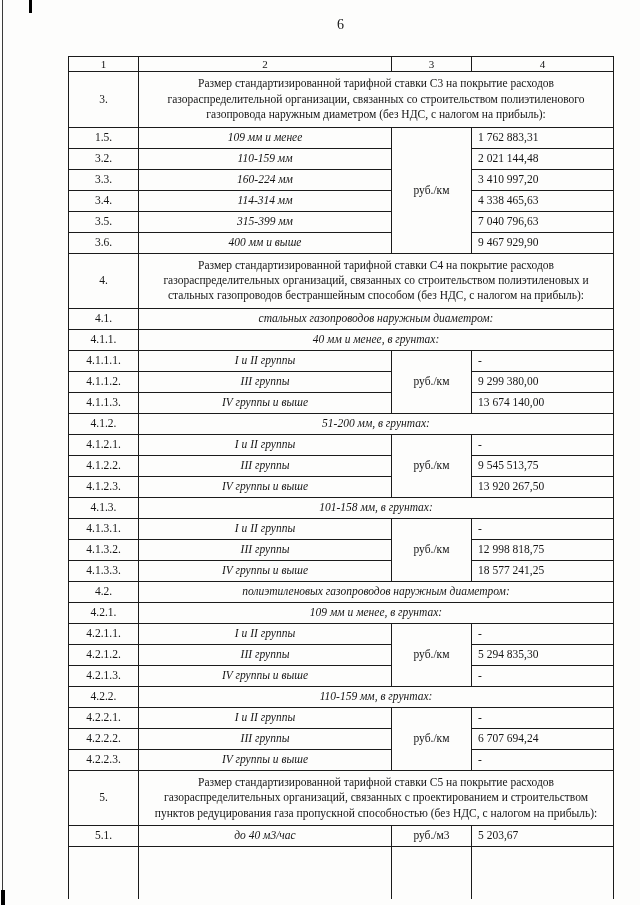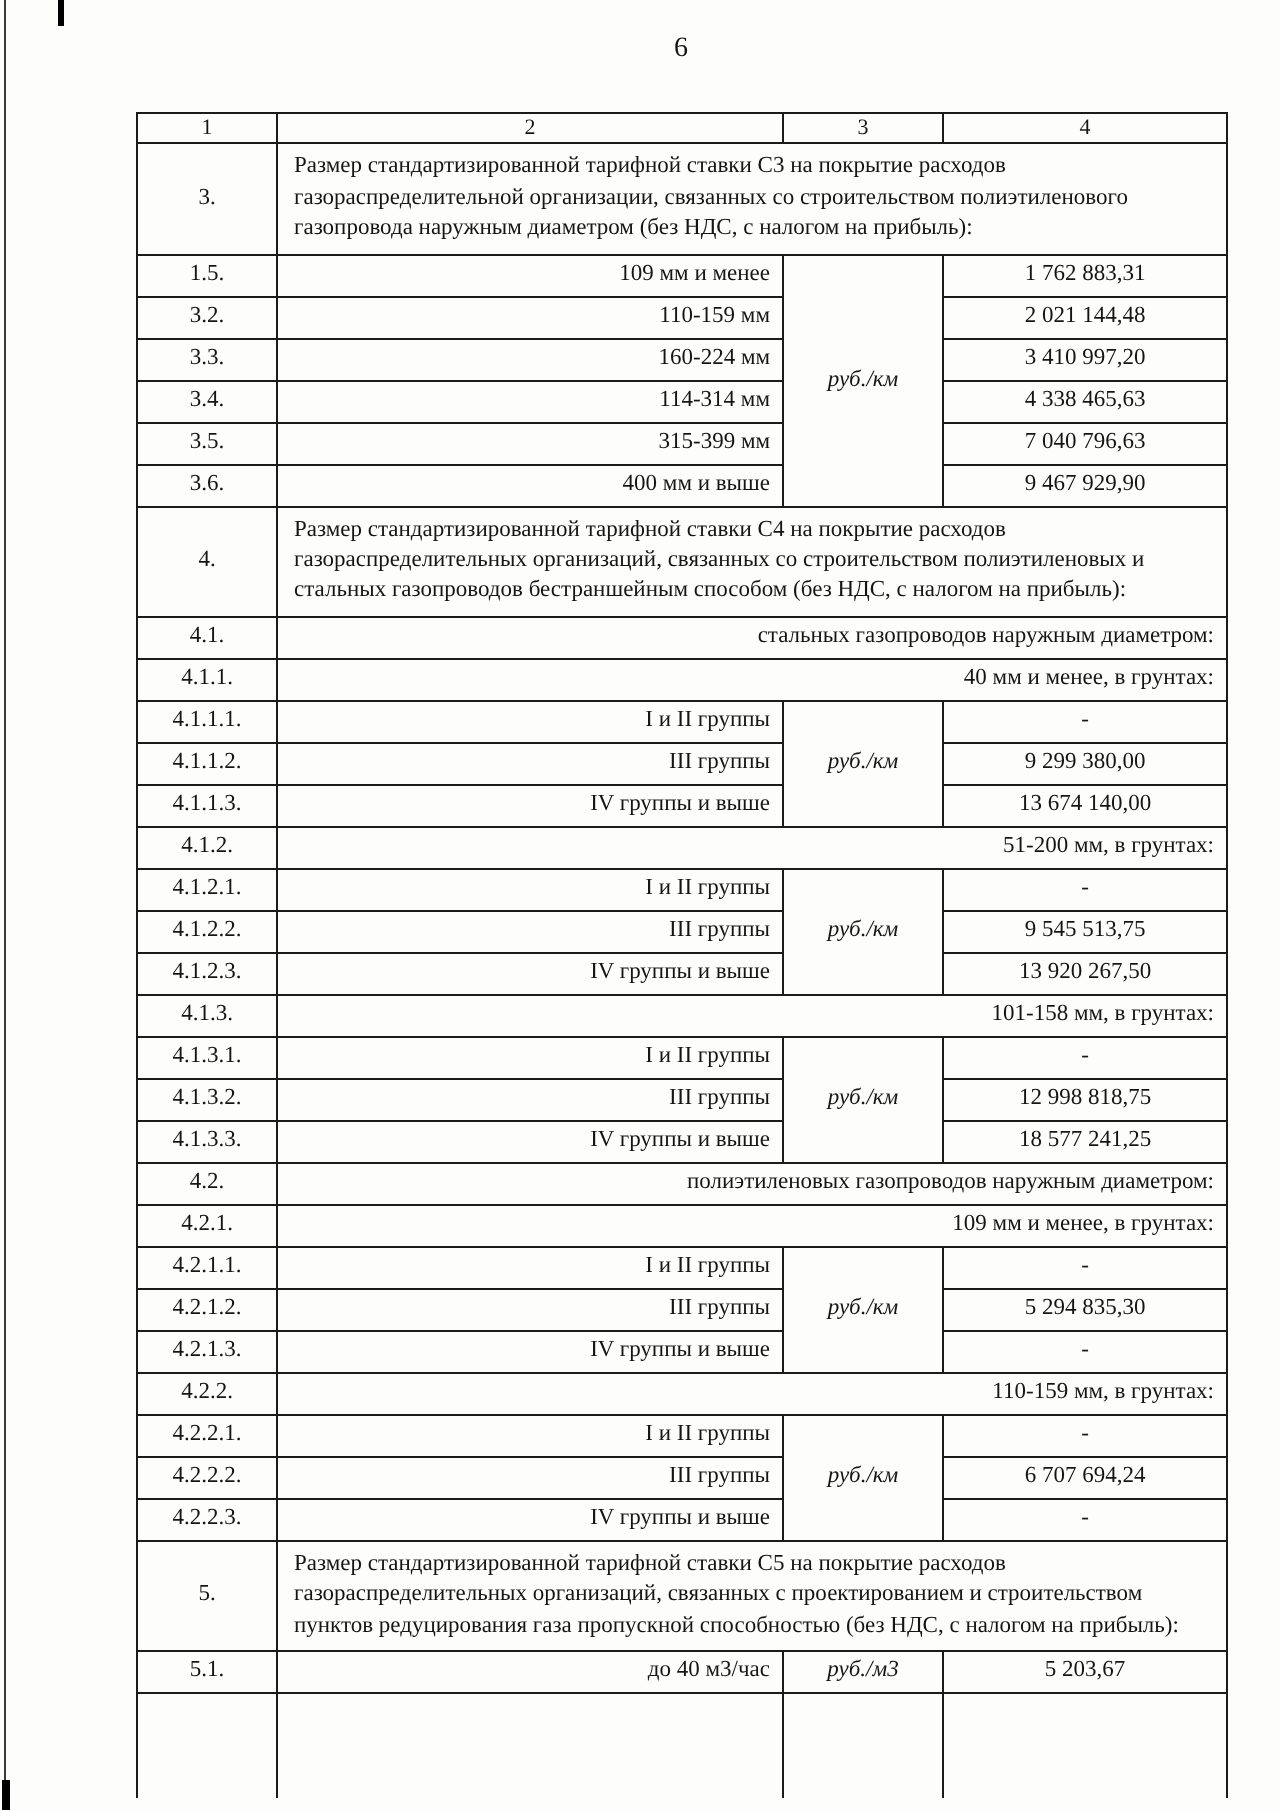"Размер стандартизированной тарифной" td.desc { text-align: left -> center }
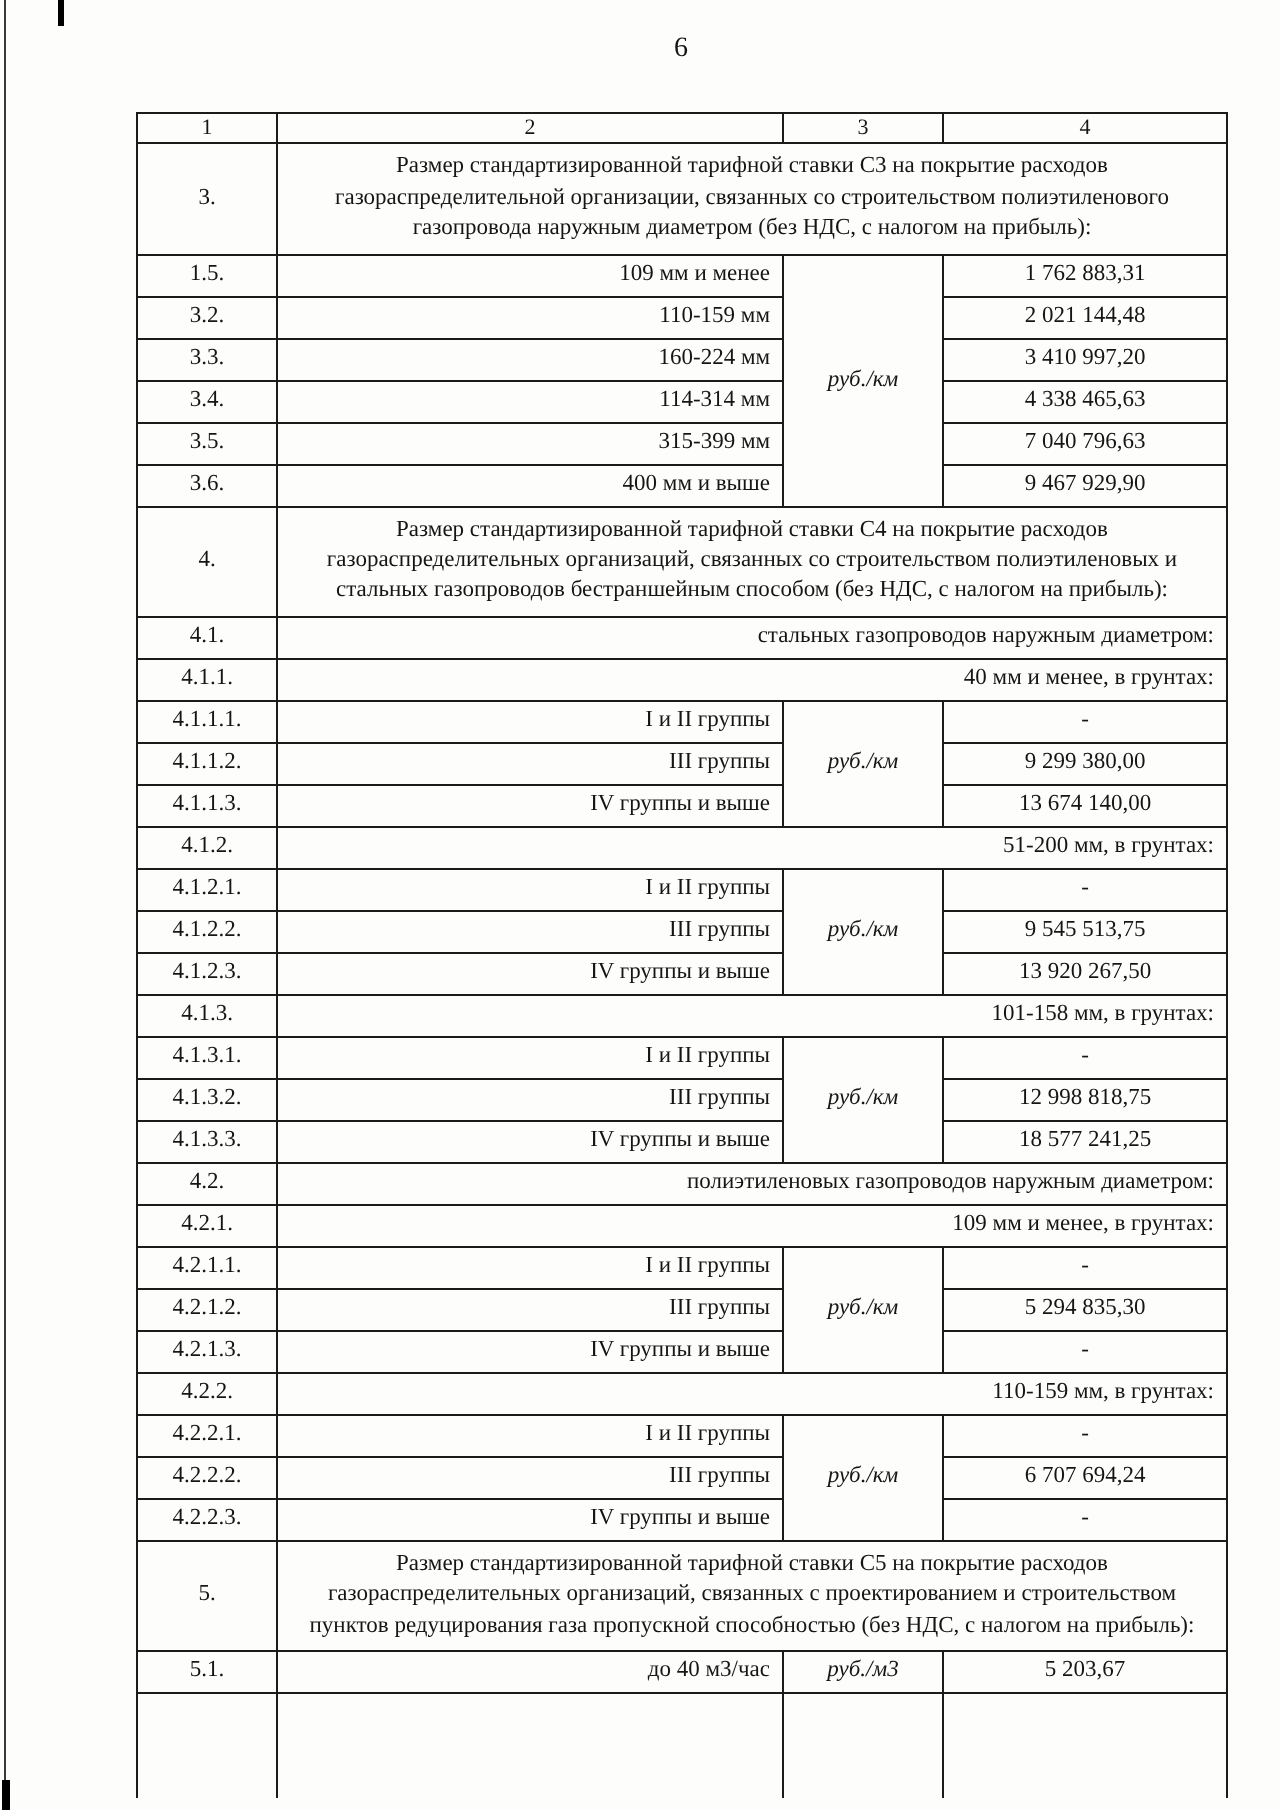"109 мм и менее" td.label { font-style: none -> italic; text-align: right -> center }
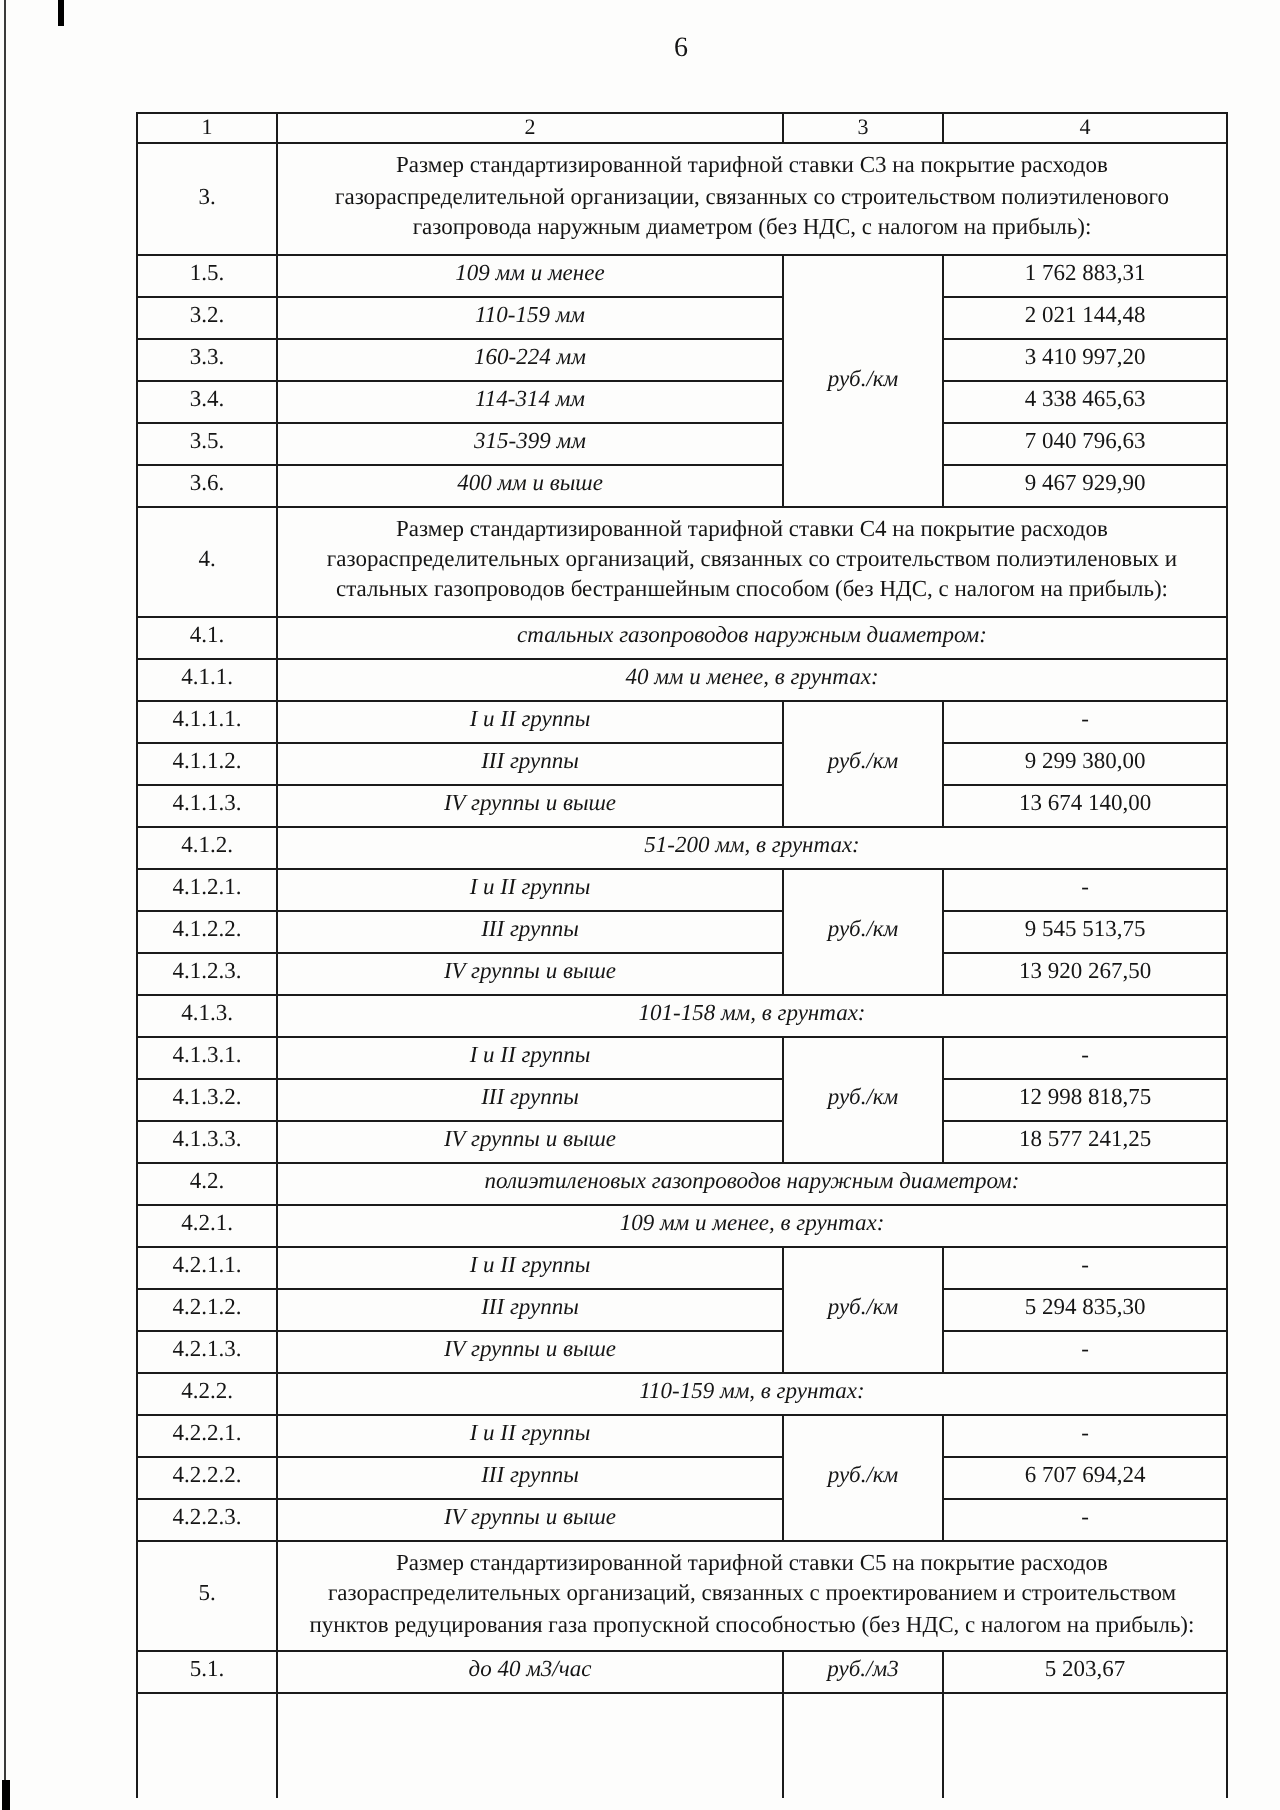"1 762 883,31" td.value { text-align: center -> left }
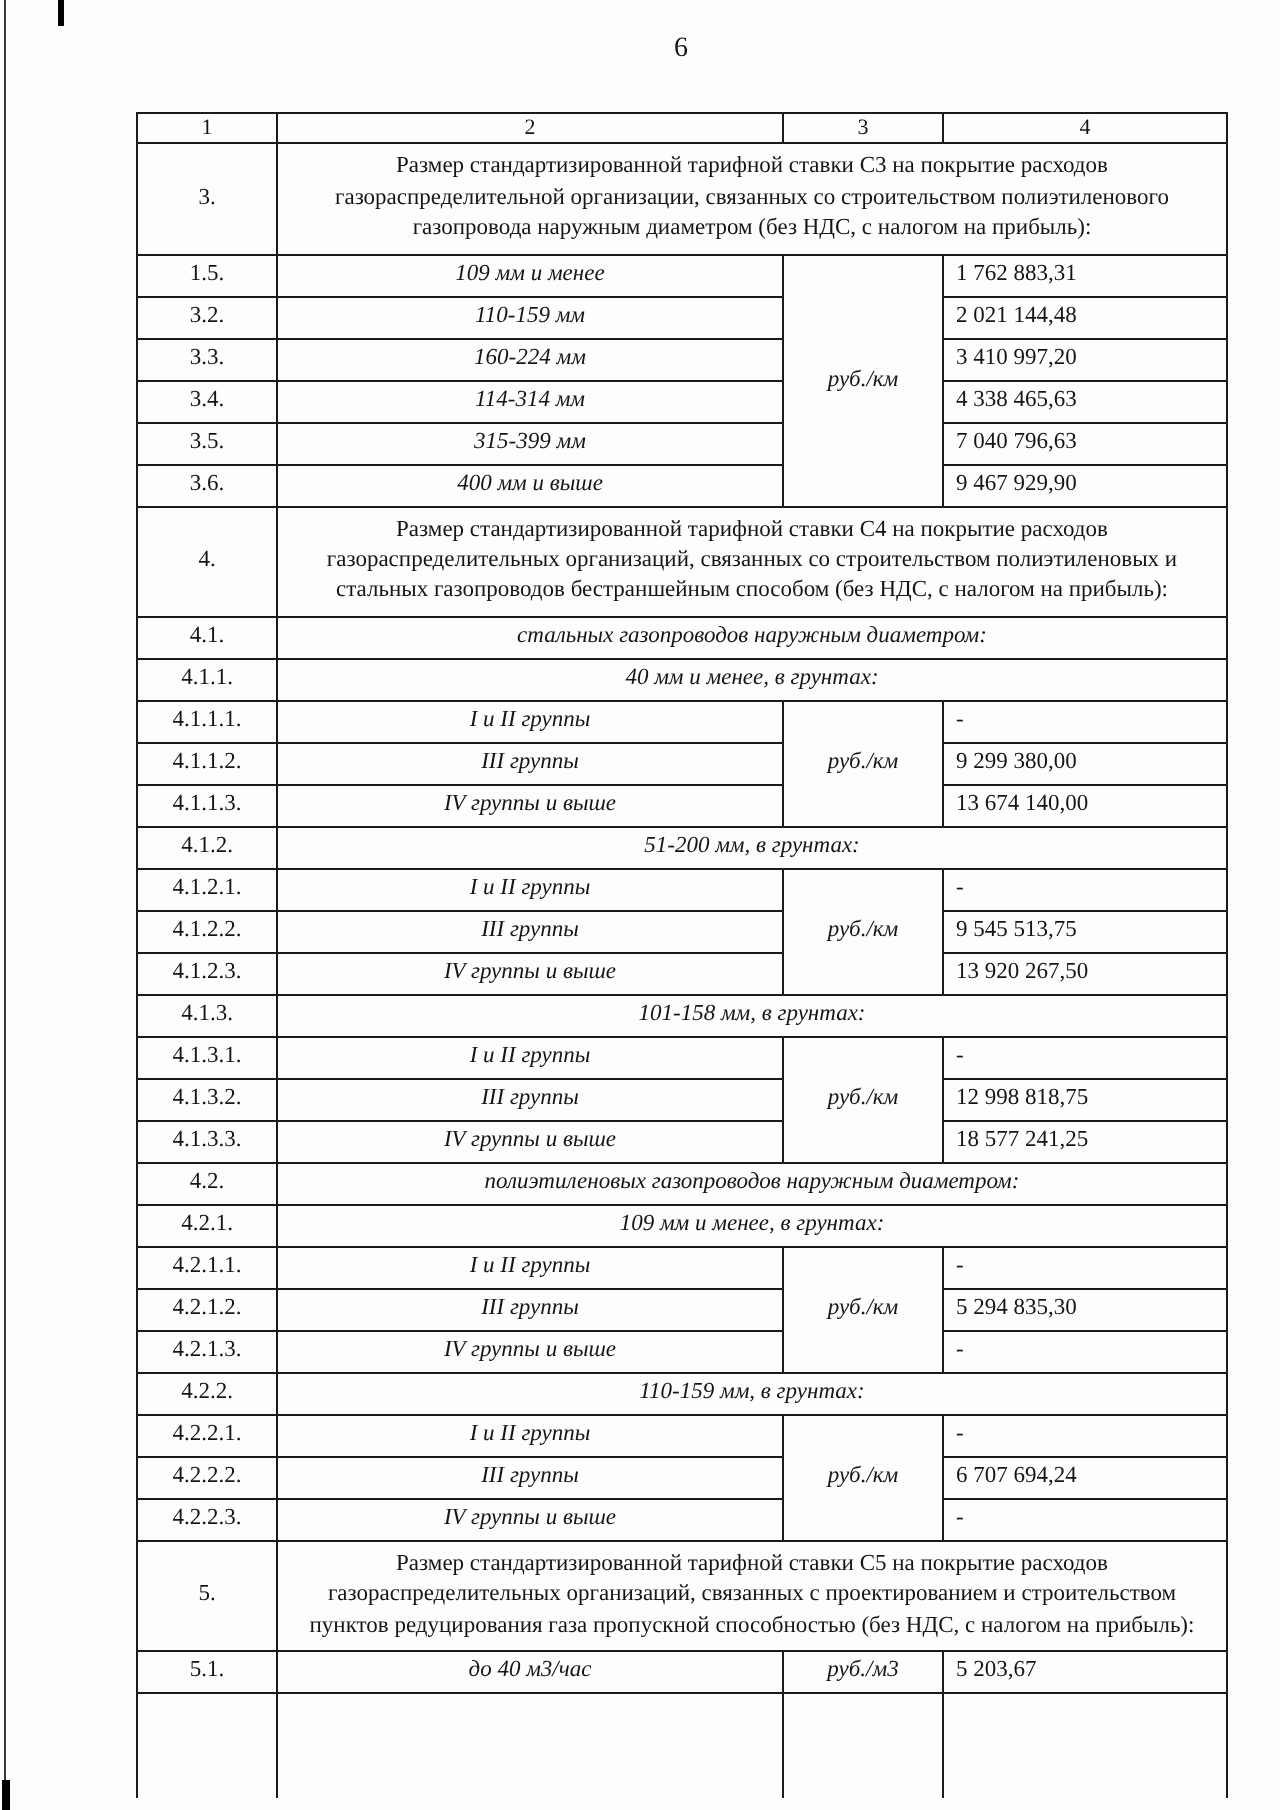"руб./км" td.unit { font-style: italic -> none }
